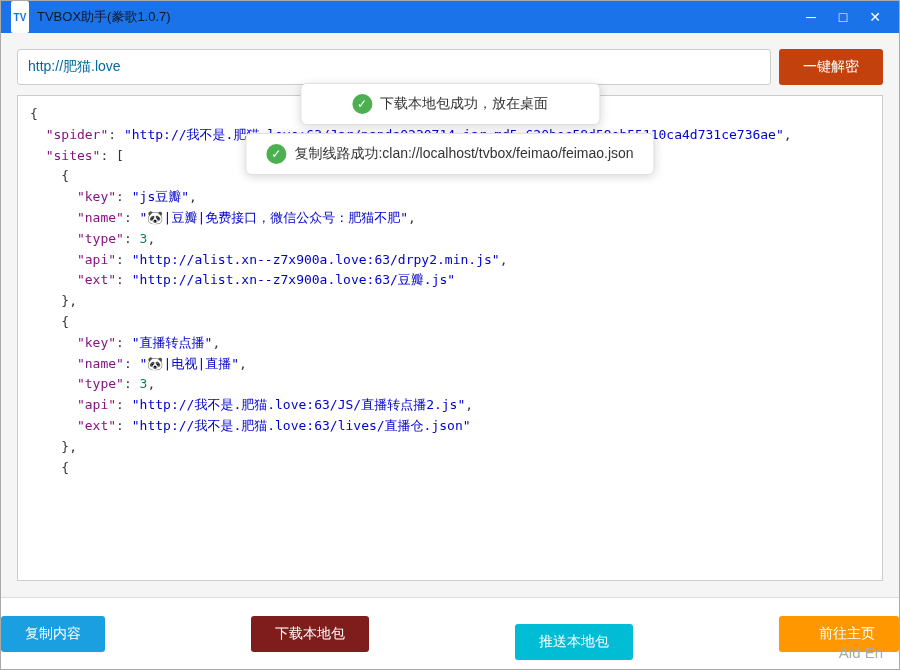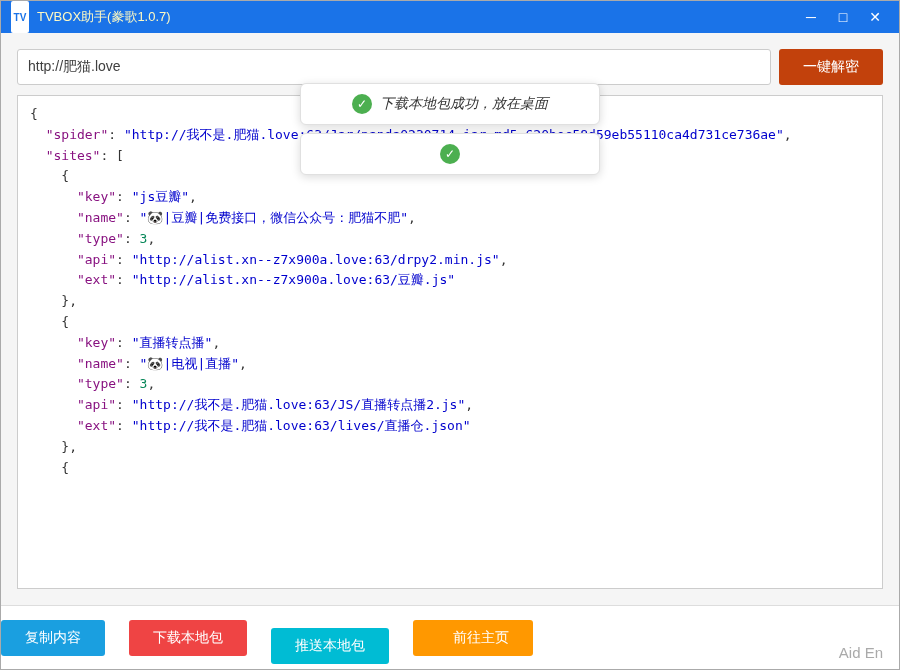"TVBOX助手(豢歌1.0.7)" .titlebar-title { color: #fef9c3 -> #0f172a }
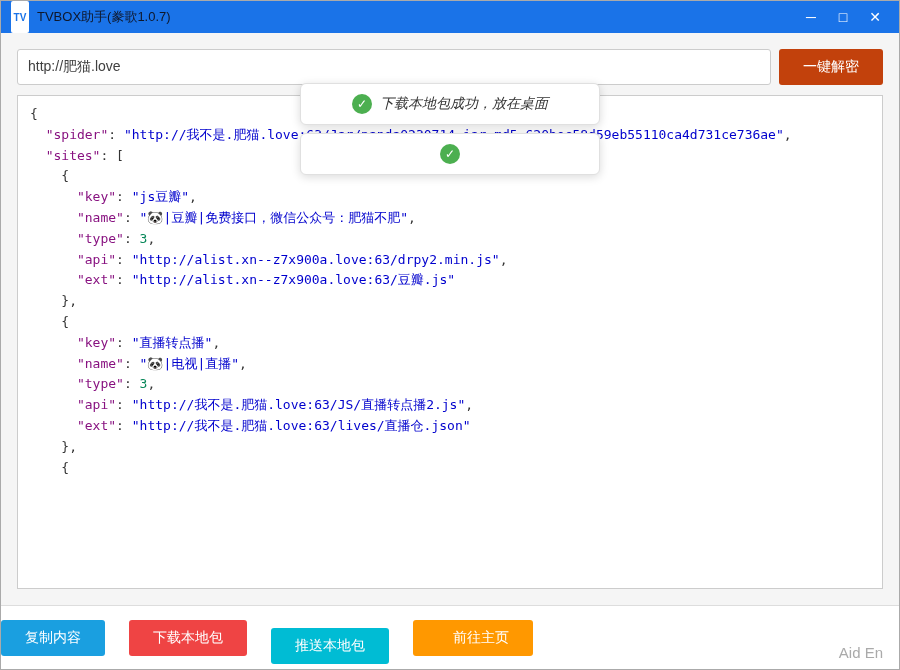"http://肥猫.love" .url-input { color: #404040 -> #0369a1 }
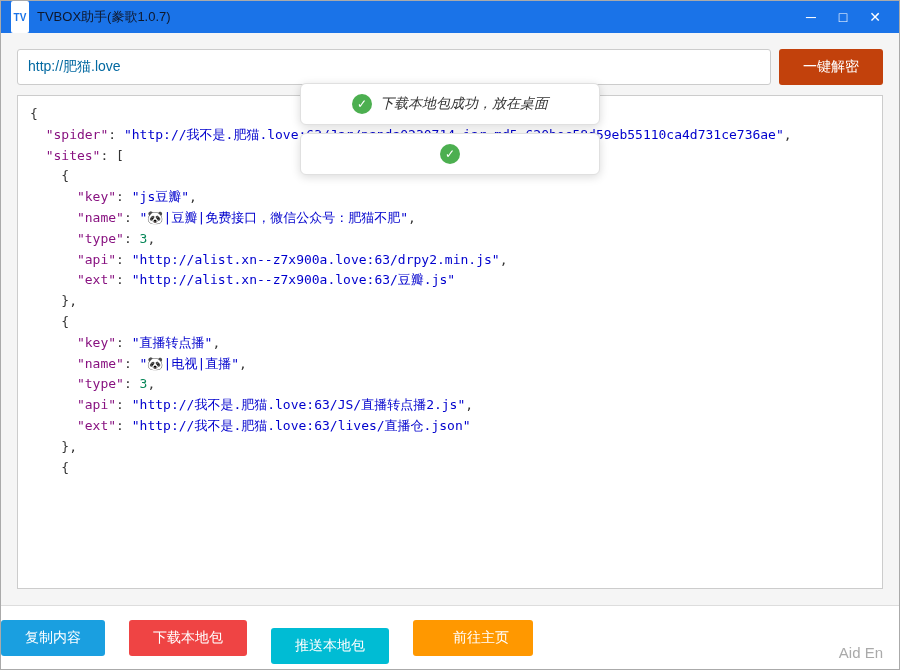"下载本地包成功，放在桌面" .toast-text { font-style: italic -> none }
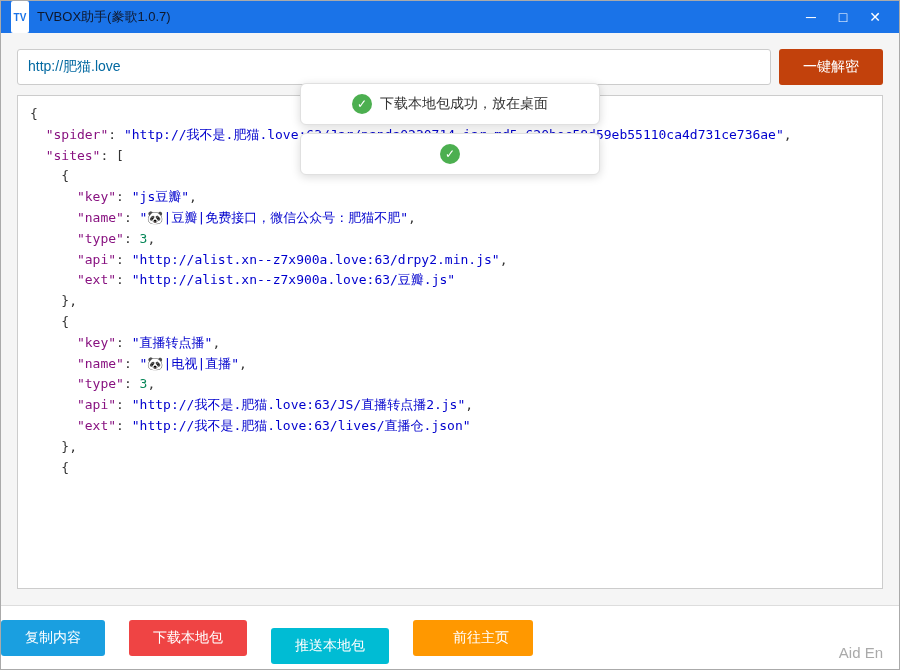"复制线路成功:clan://localhost/tvbox/feimao/fei" span.toast-text { html: none -> <span>复制线路成功:clan://localhost/tvbox/feimao/feimao.json</span> }
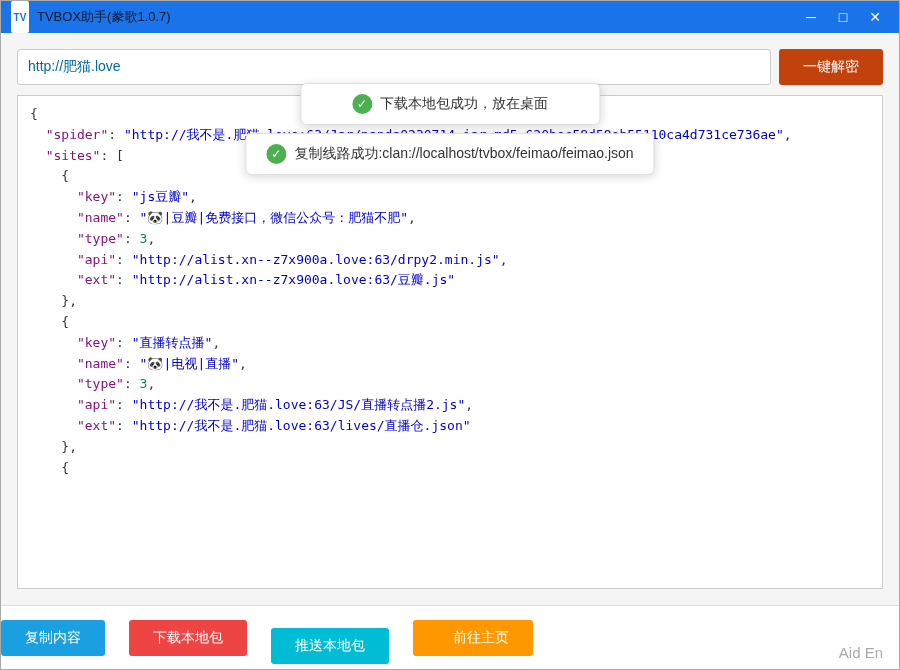"复制内容" .bottom-bar { gap: 24px -> 16px; height: 64px -> 72px; justify-content: flex-start -> space-between }
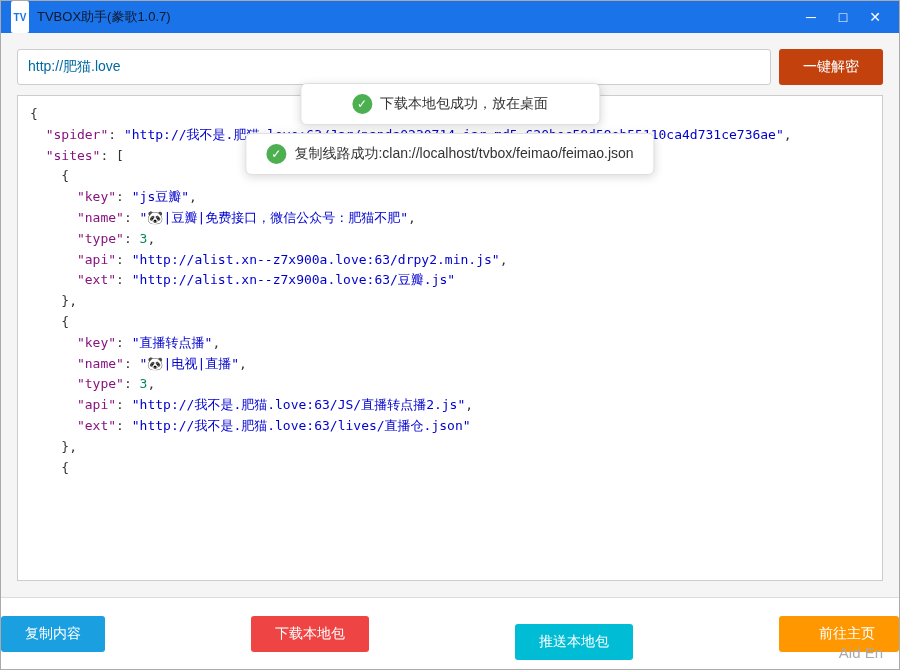"下载本地包" .btn-local { background: #ef4444 -> #7f1d1d }
